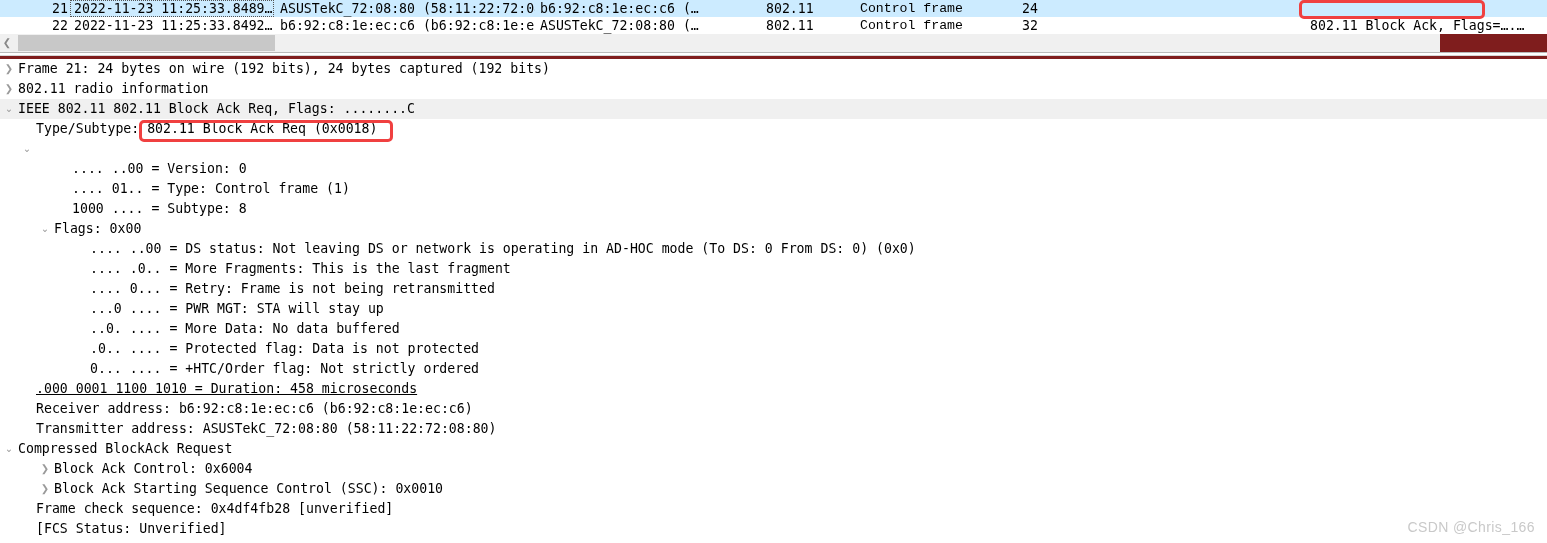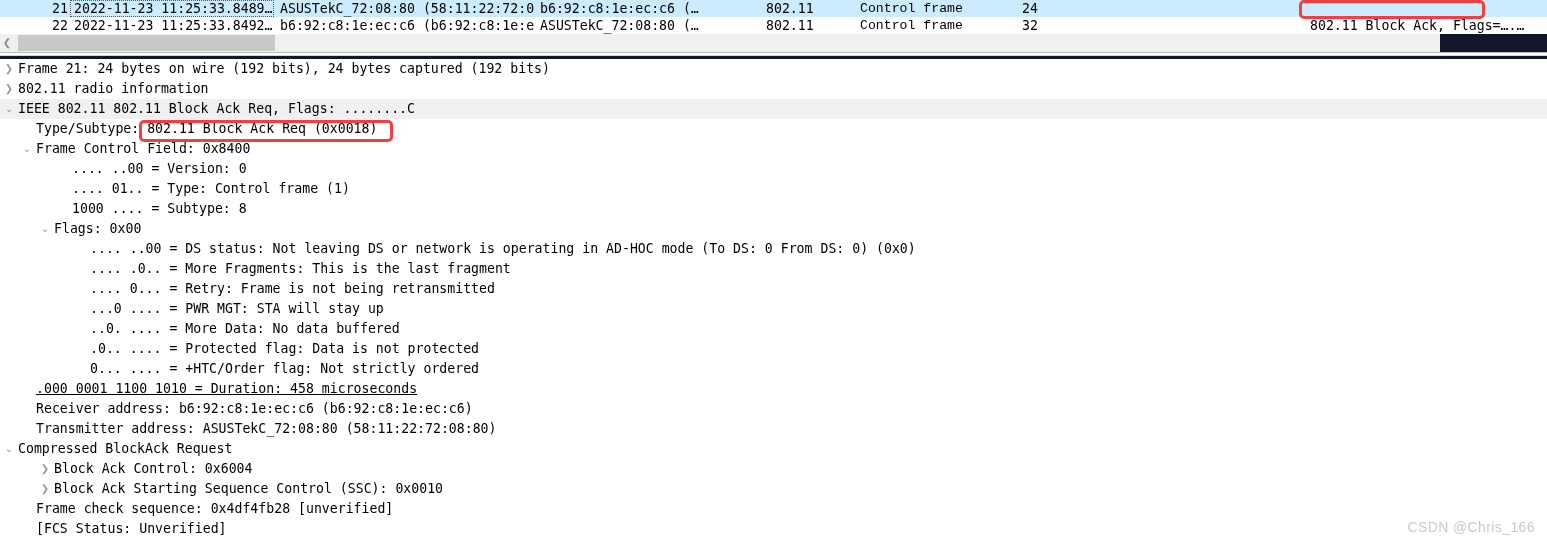"21" #app { background: #0f172a -> #7f1d1d }
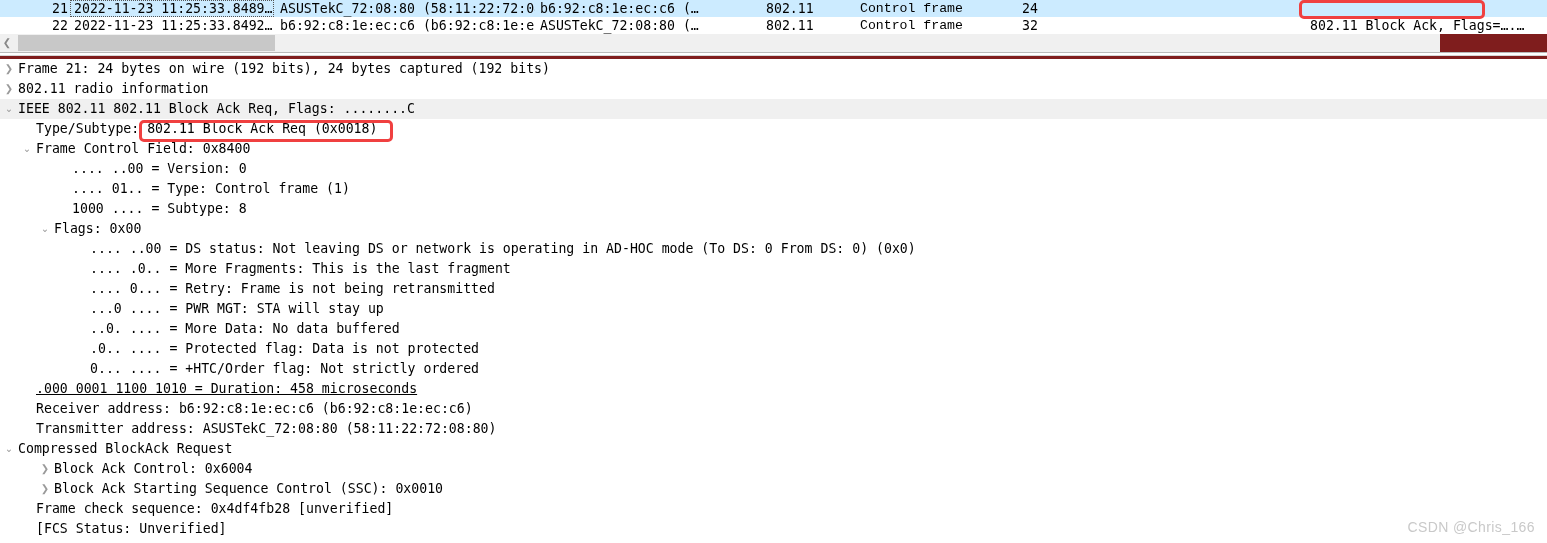"Frame Control Field: 0x8400" span.det-label { html: <span>Frame Control Field: 0x8400</span> -> none }
